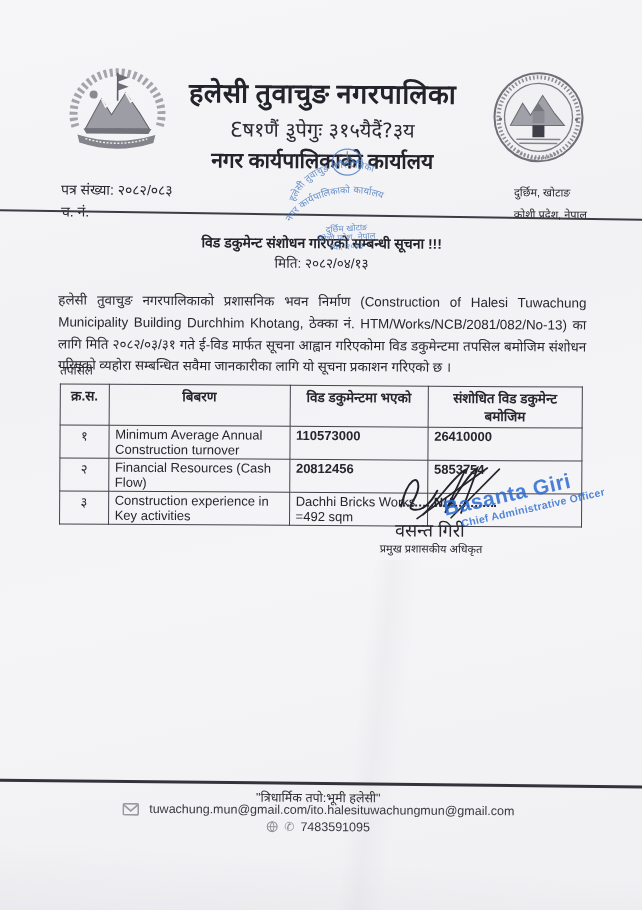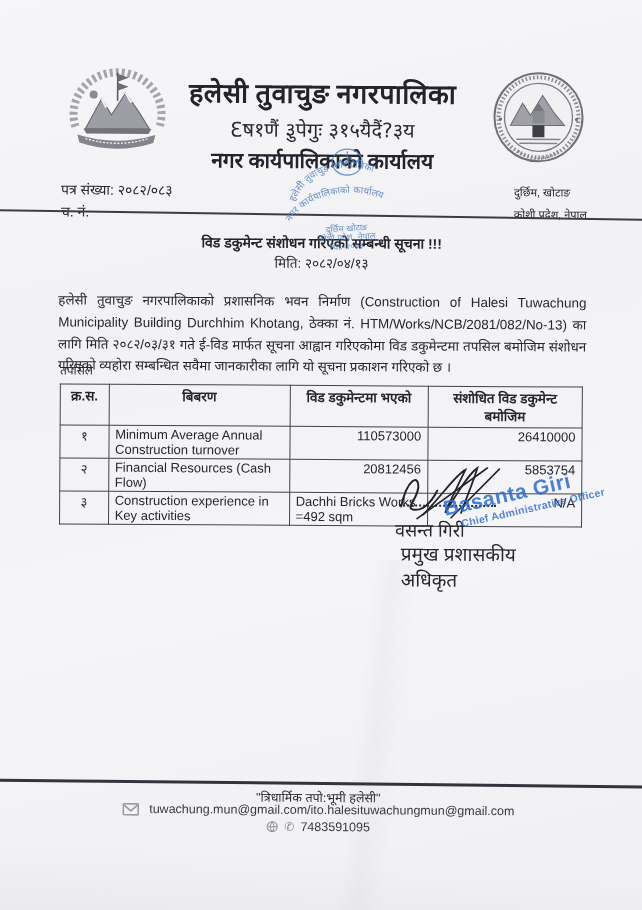"110573000" td.c { font-weight: none -> bold; text-align: right -> left }
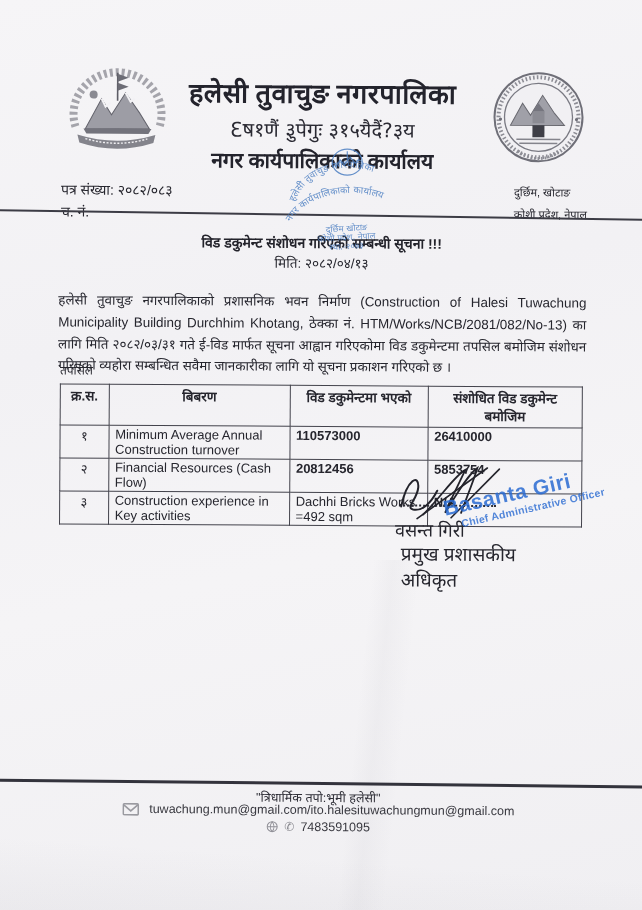"प्रमुख प्रशासकीय अधिकृत" .sig-title { font-size: 19px -> 11px; left: 402px -> 381px }
